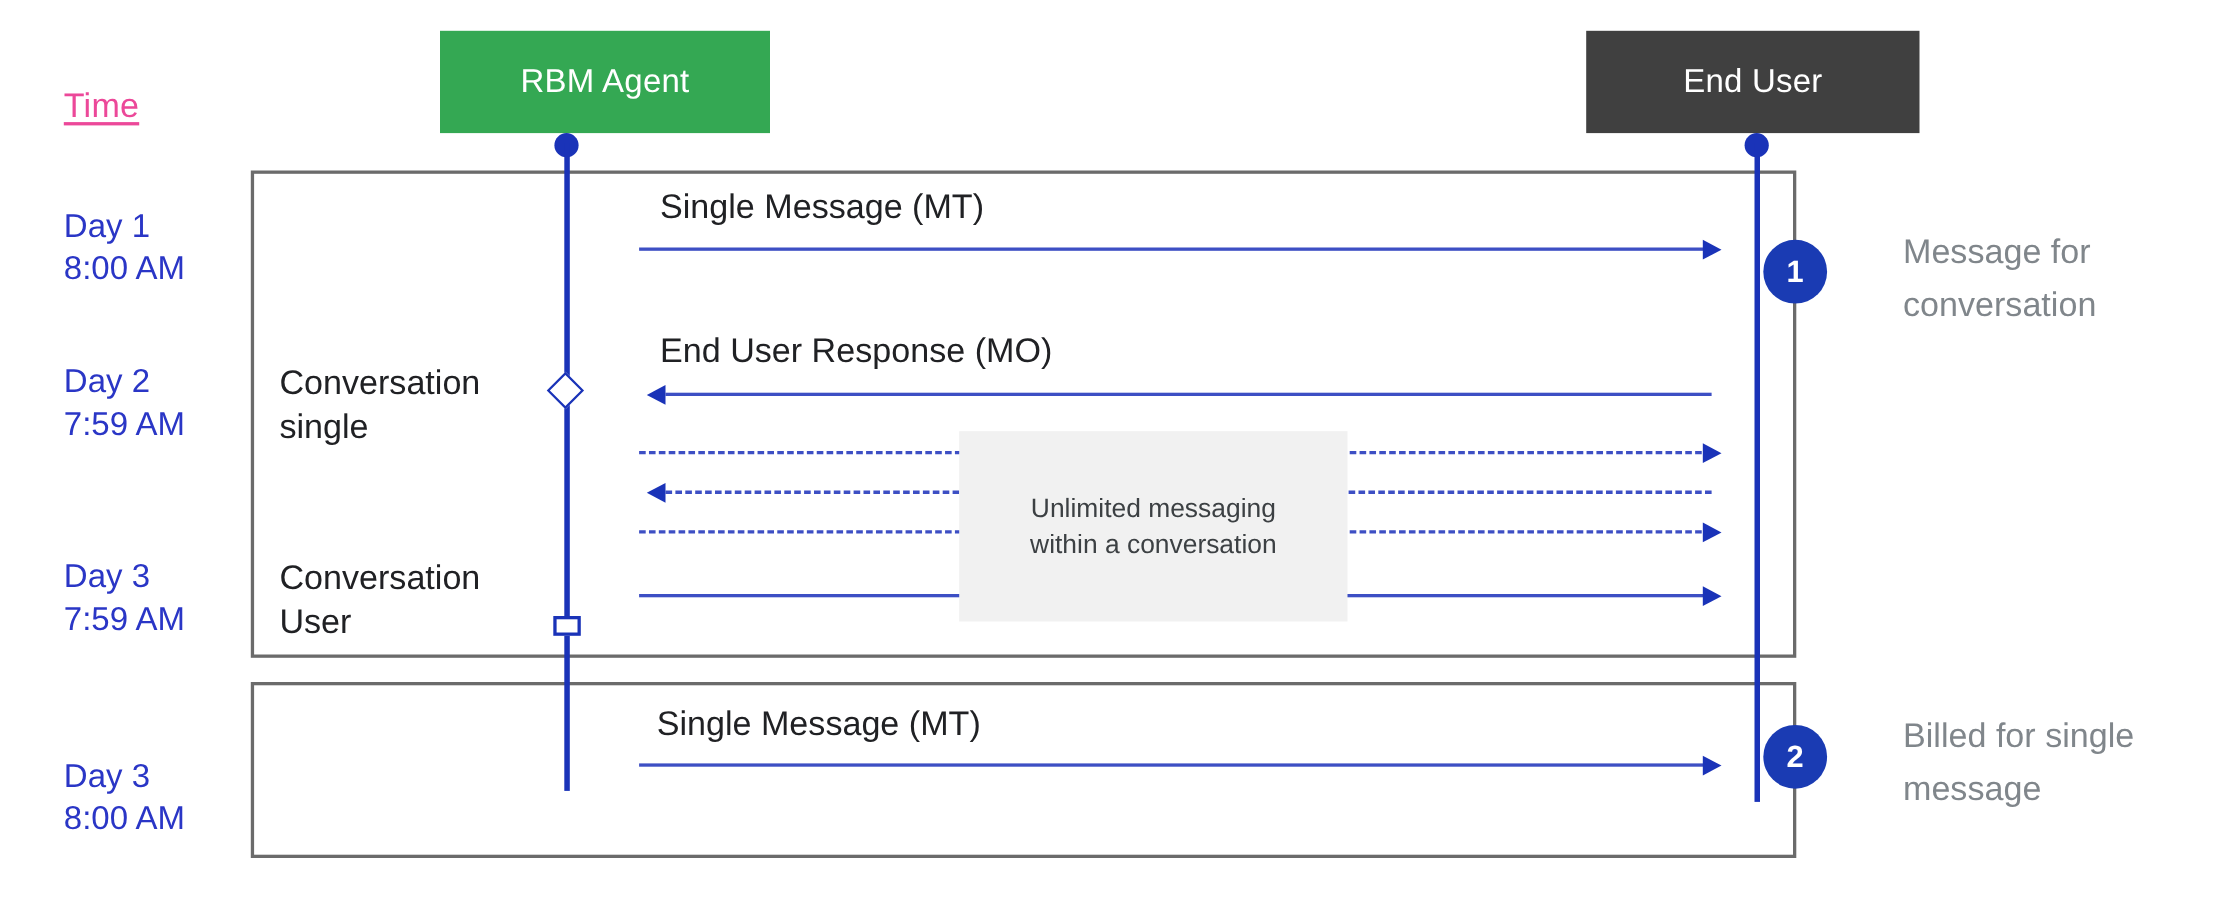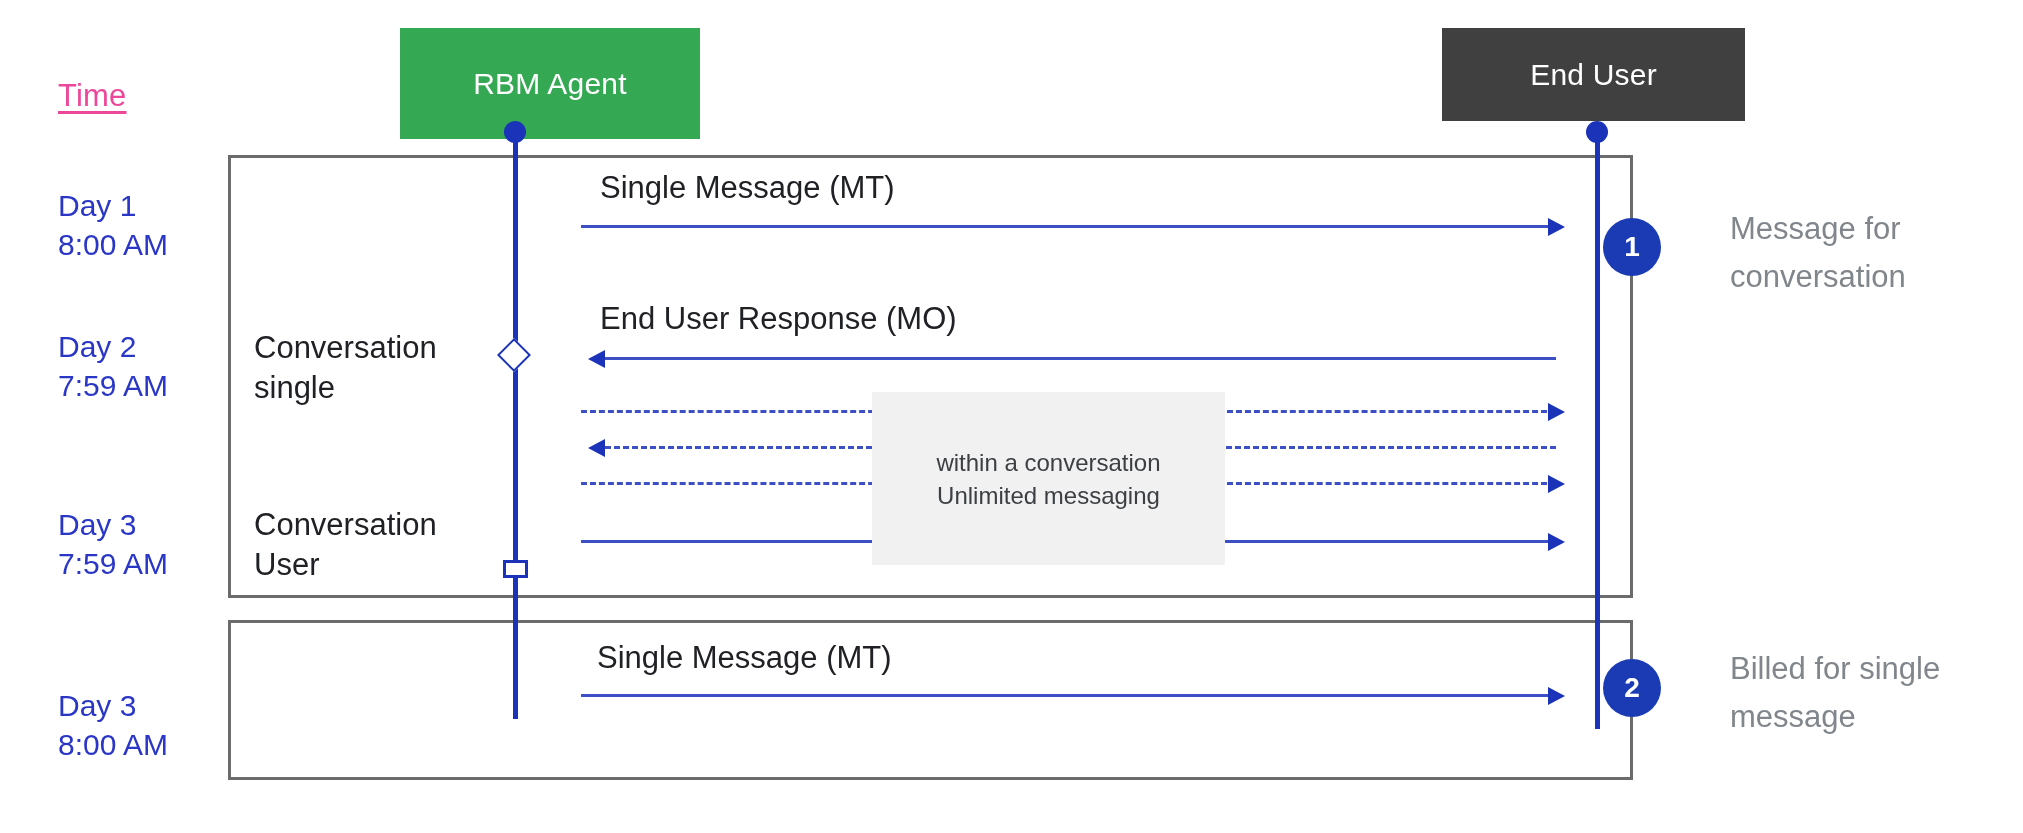"RBM Agent" #actor-rbm { height: 111px -> 93px }
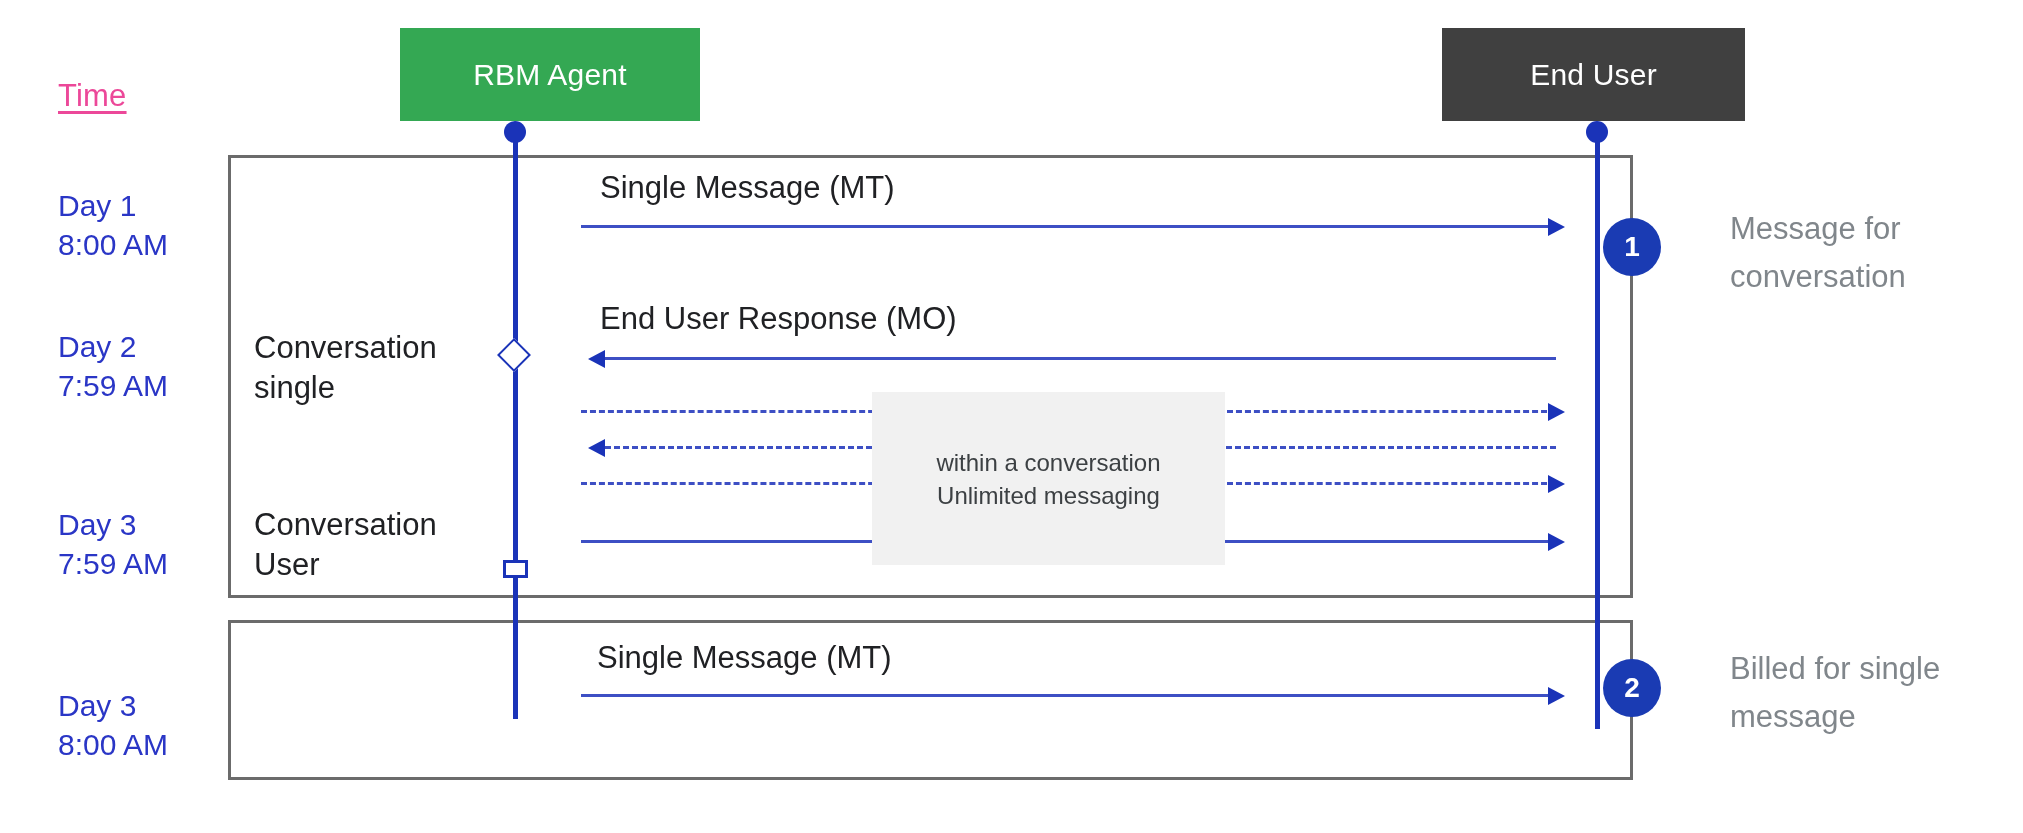"within a conversation" span.tl { order: before "Unlimited messaging" -> after "Unlimited messaging" }
